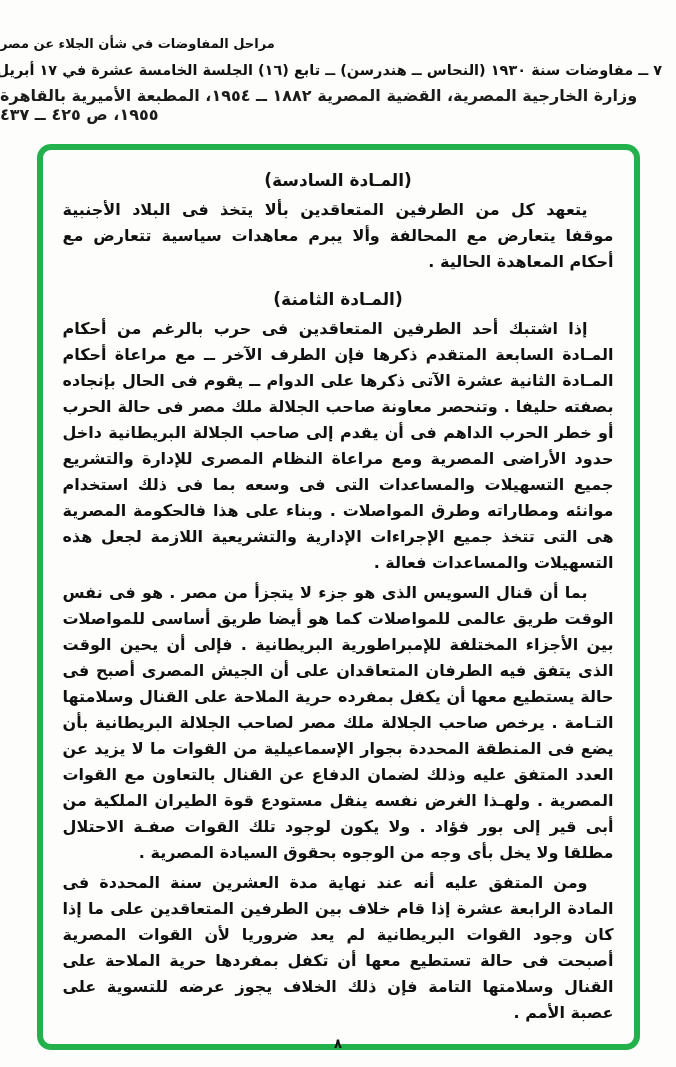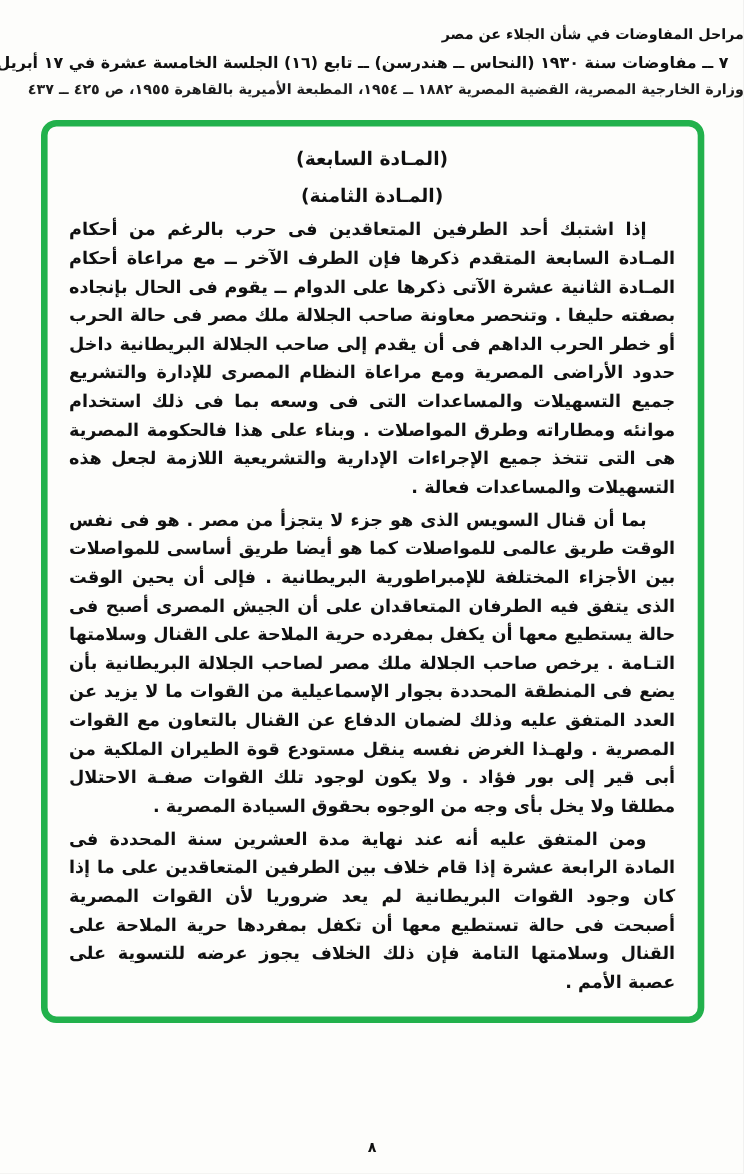"مراحل المفاوضات في شأن الجلاء" .header { padding-top: 24px -> 36px; text-align: right -> left }
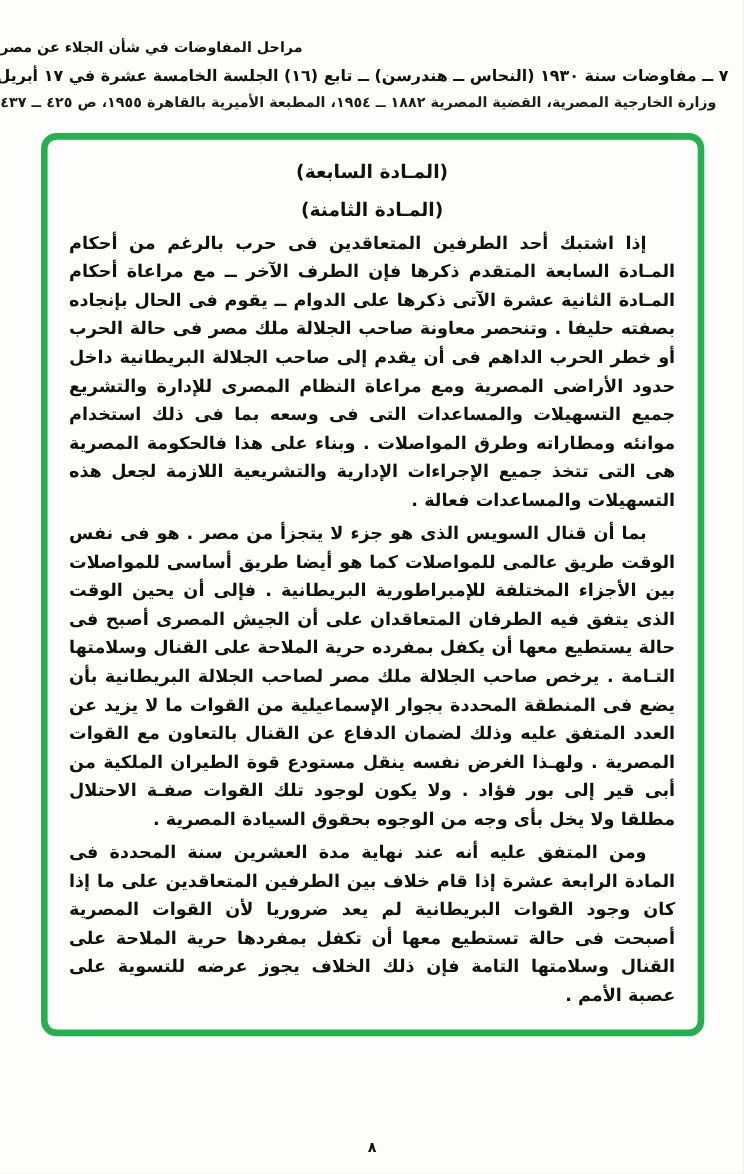"وزارة الخارجية المصرية، القضية المصرية" .doc-source { font-size: 13px -> 16px }
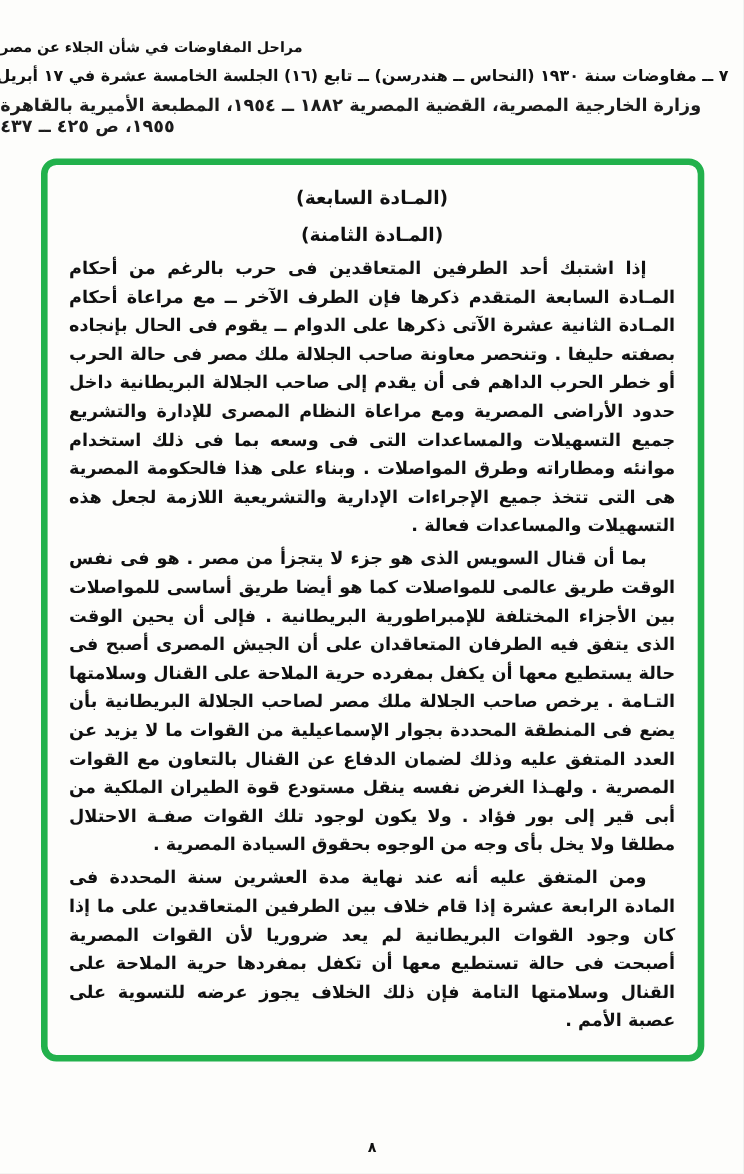"(المـادة السادسة)" div.article { html: none -> <div> <div>(المـادة السادسة)</div> <p>يتعهد كل من الطرفين المتعاقدين بألا يتخذ فى البلاد الأجنبية موقفا يتعارض مع المحالفة وألا يبرم معاهدات سياسية تتعارض مع أحكام المعاهدة الحالية .</p> </div> }
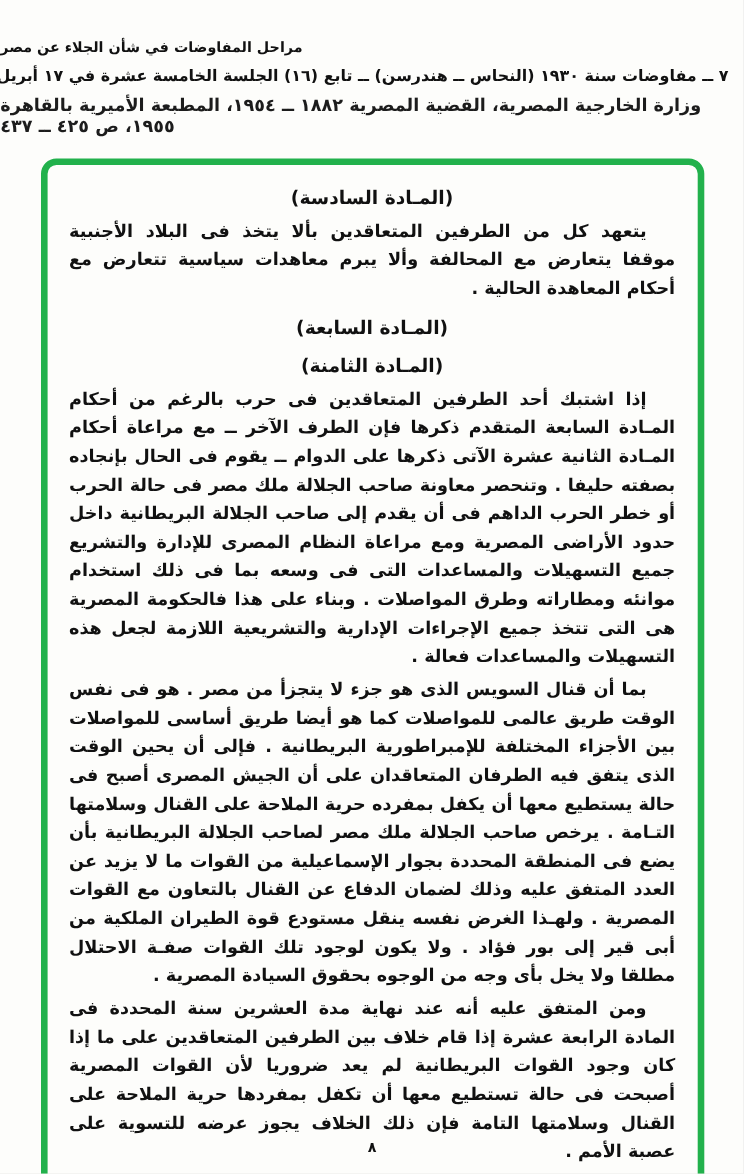"(المـادة السابعة)" div.article-heading { html: <div>(المـادة السابعة)</div> -> none }
